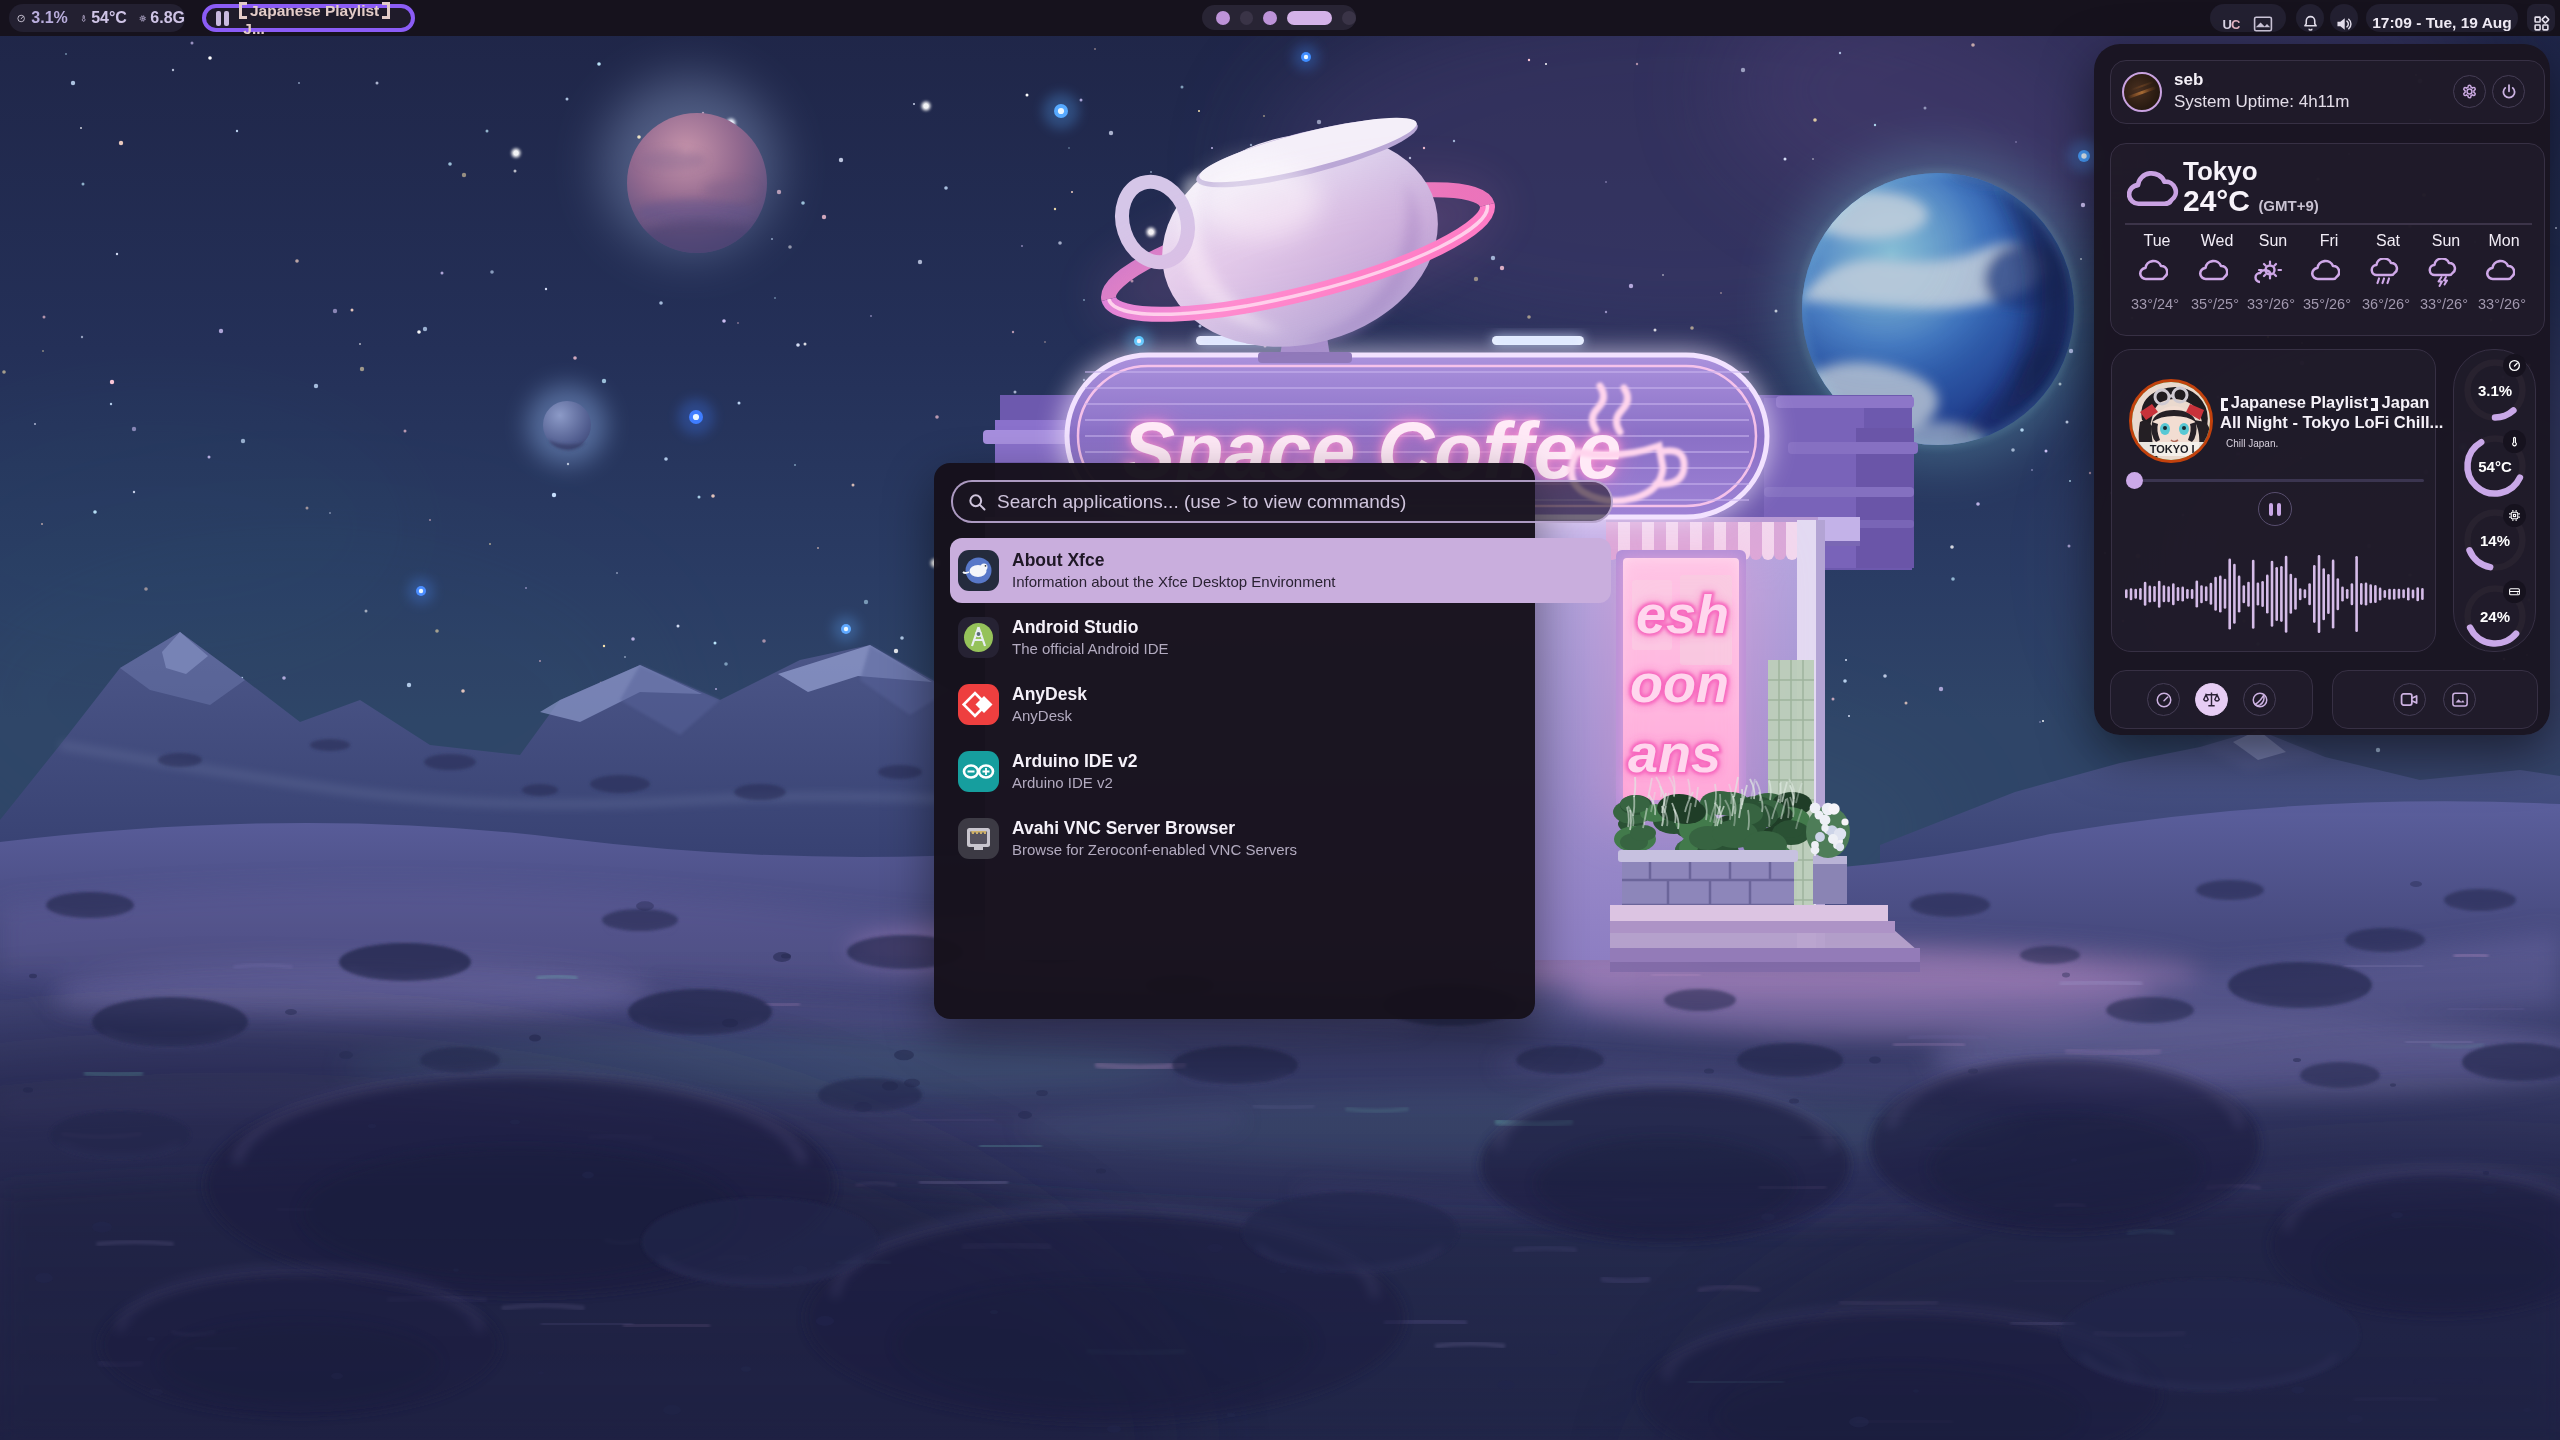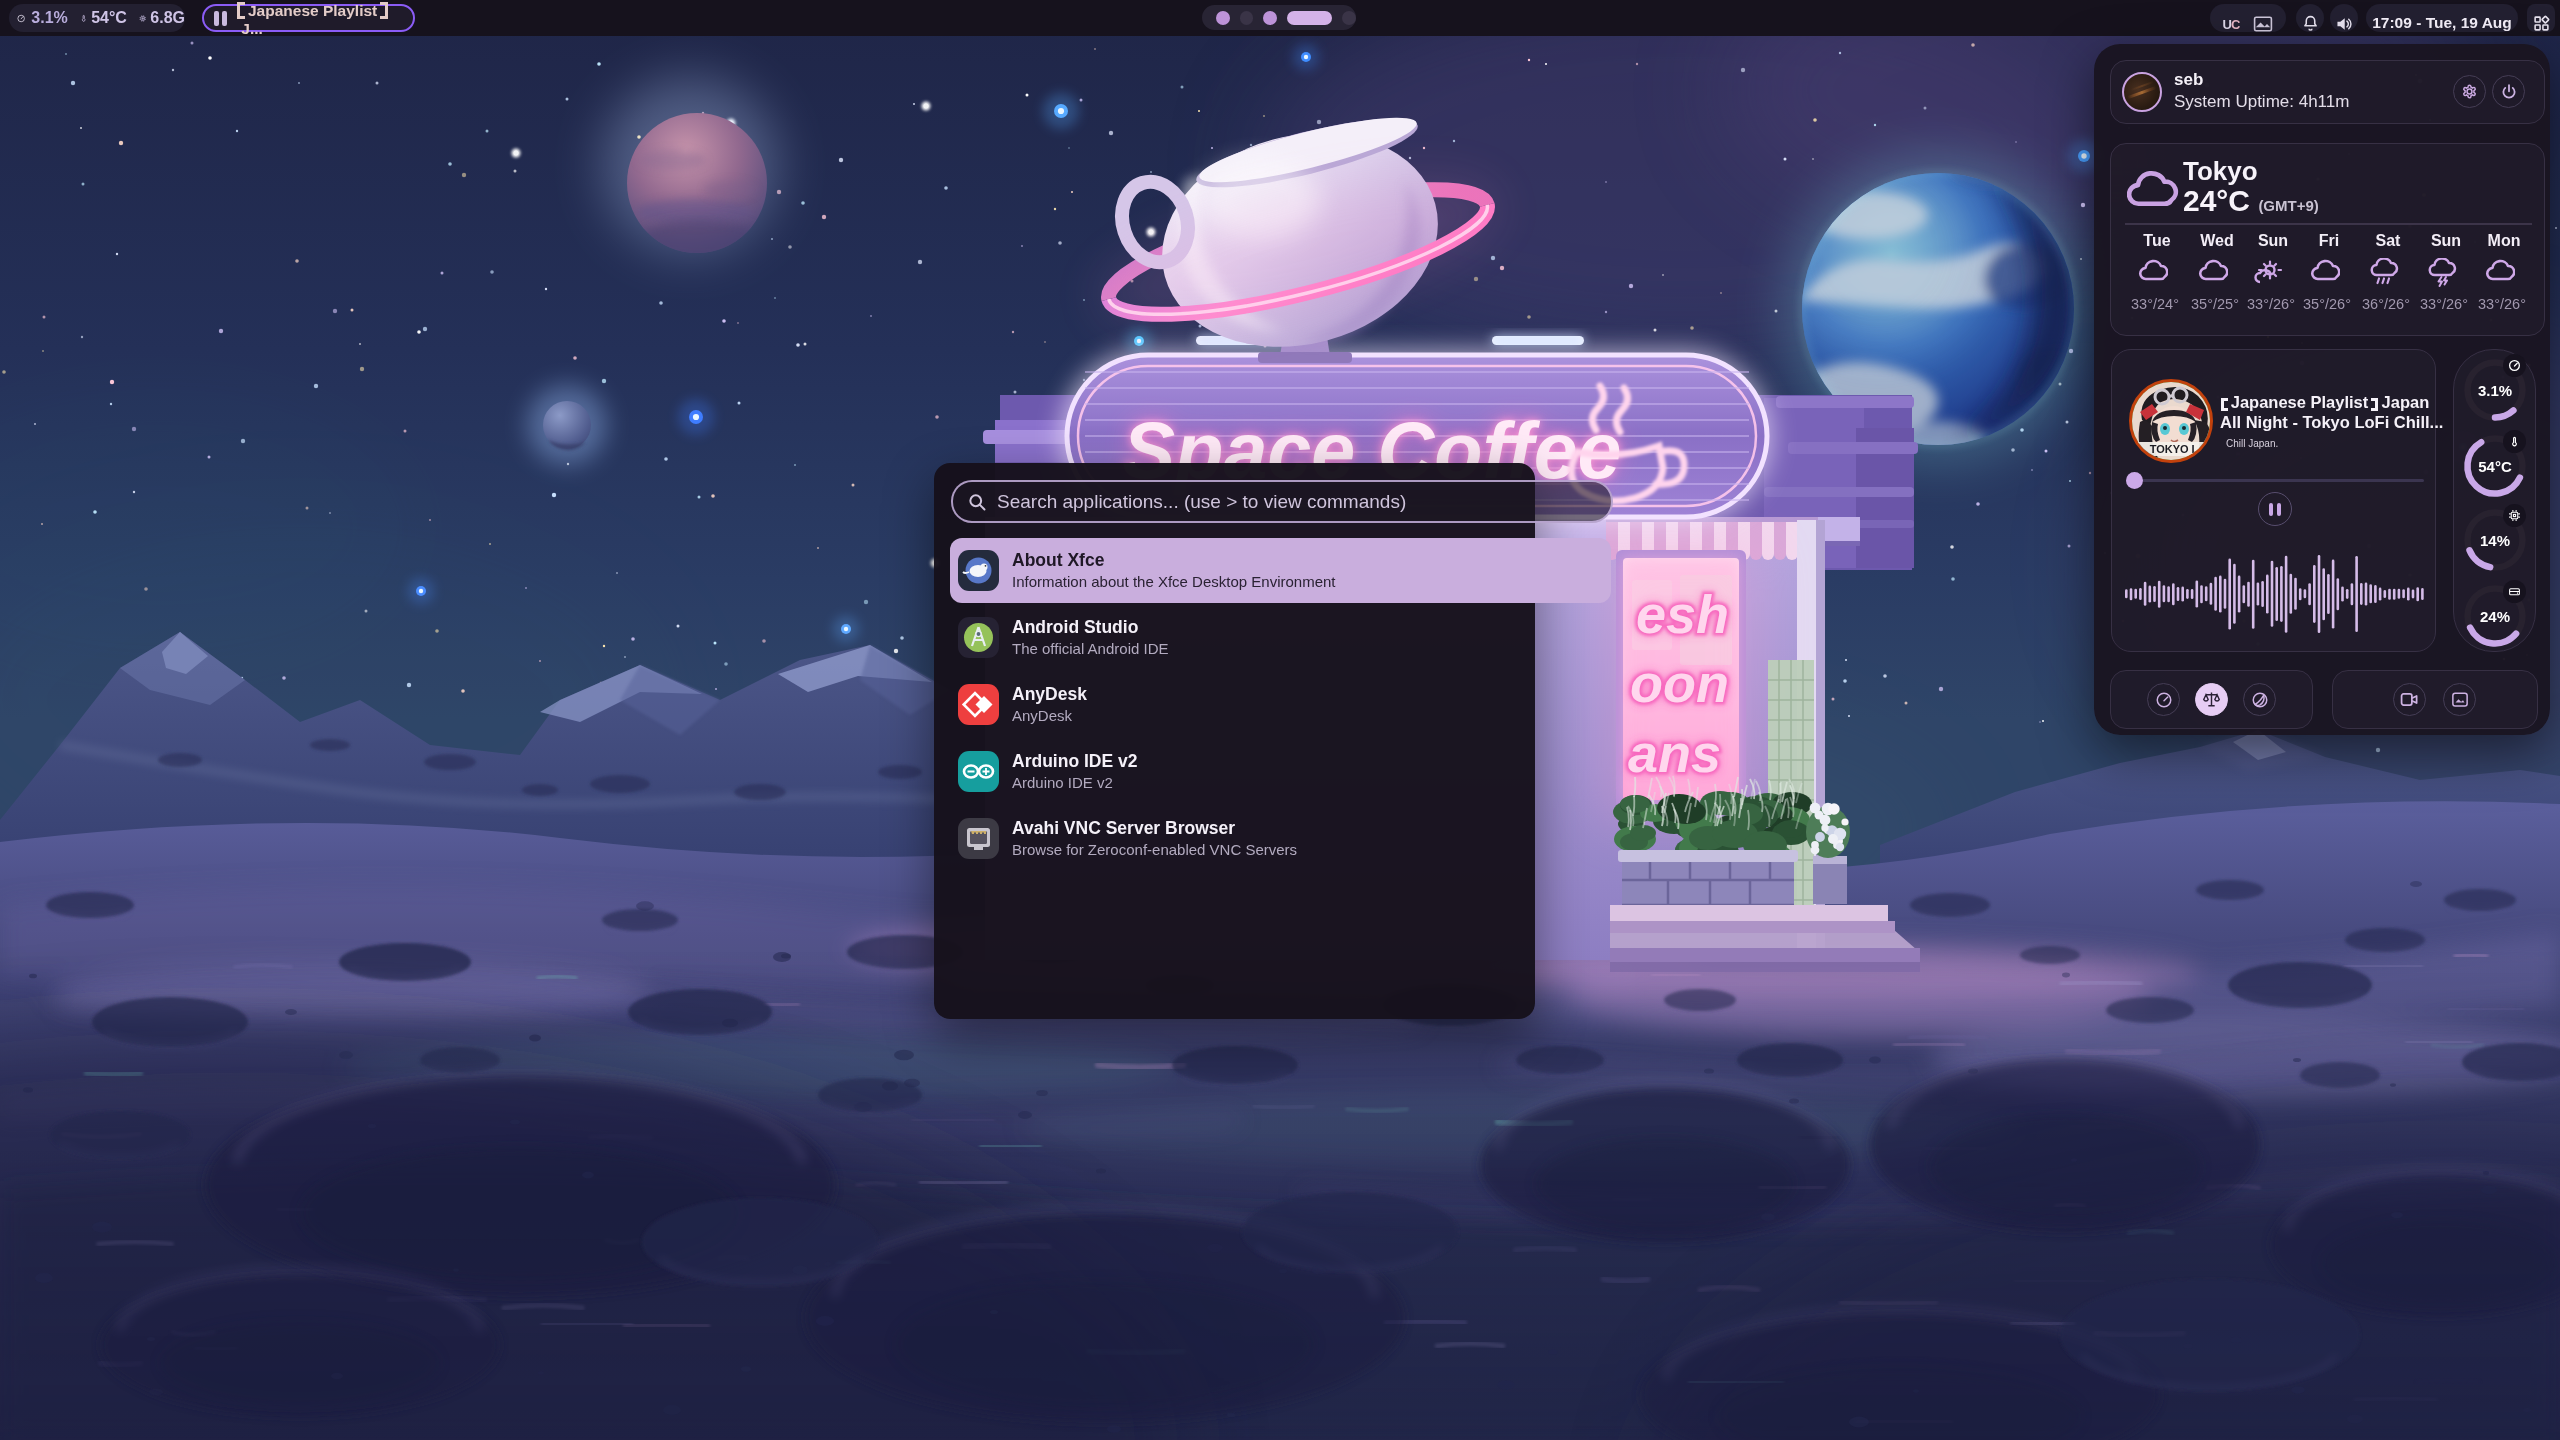"Japanese Playlist J..." .pill2 { border: 2px solid #8b5cf6 -> 4px solid #8b5cf6 }
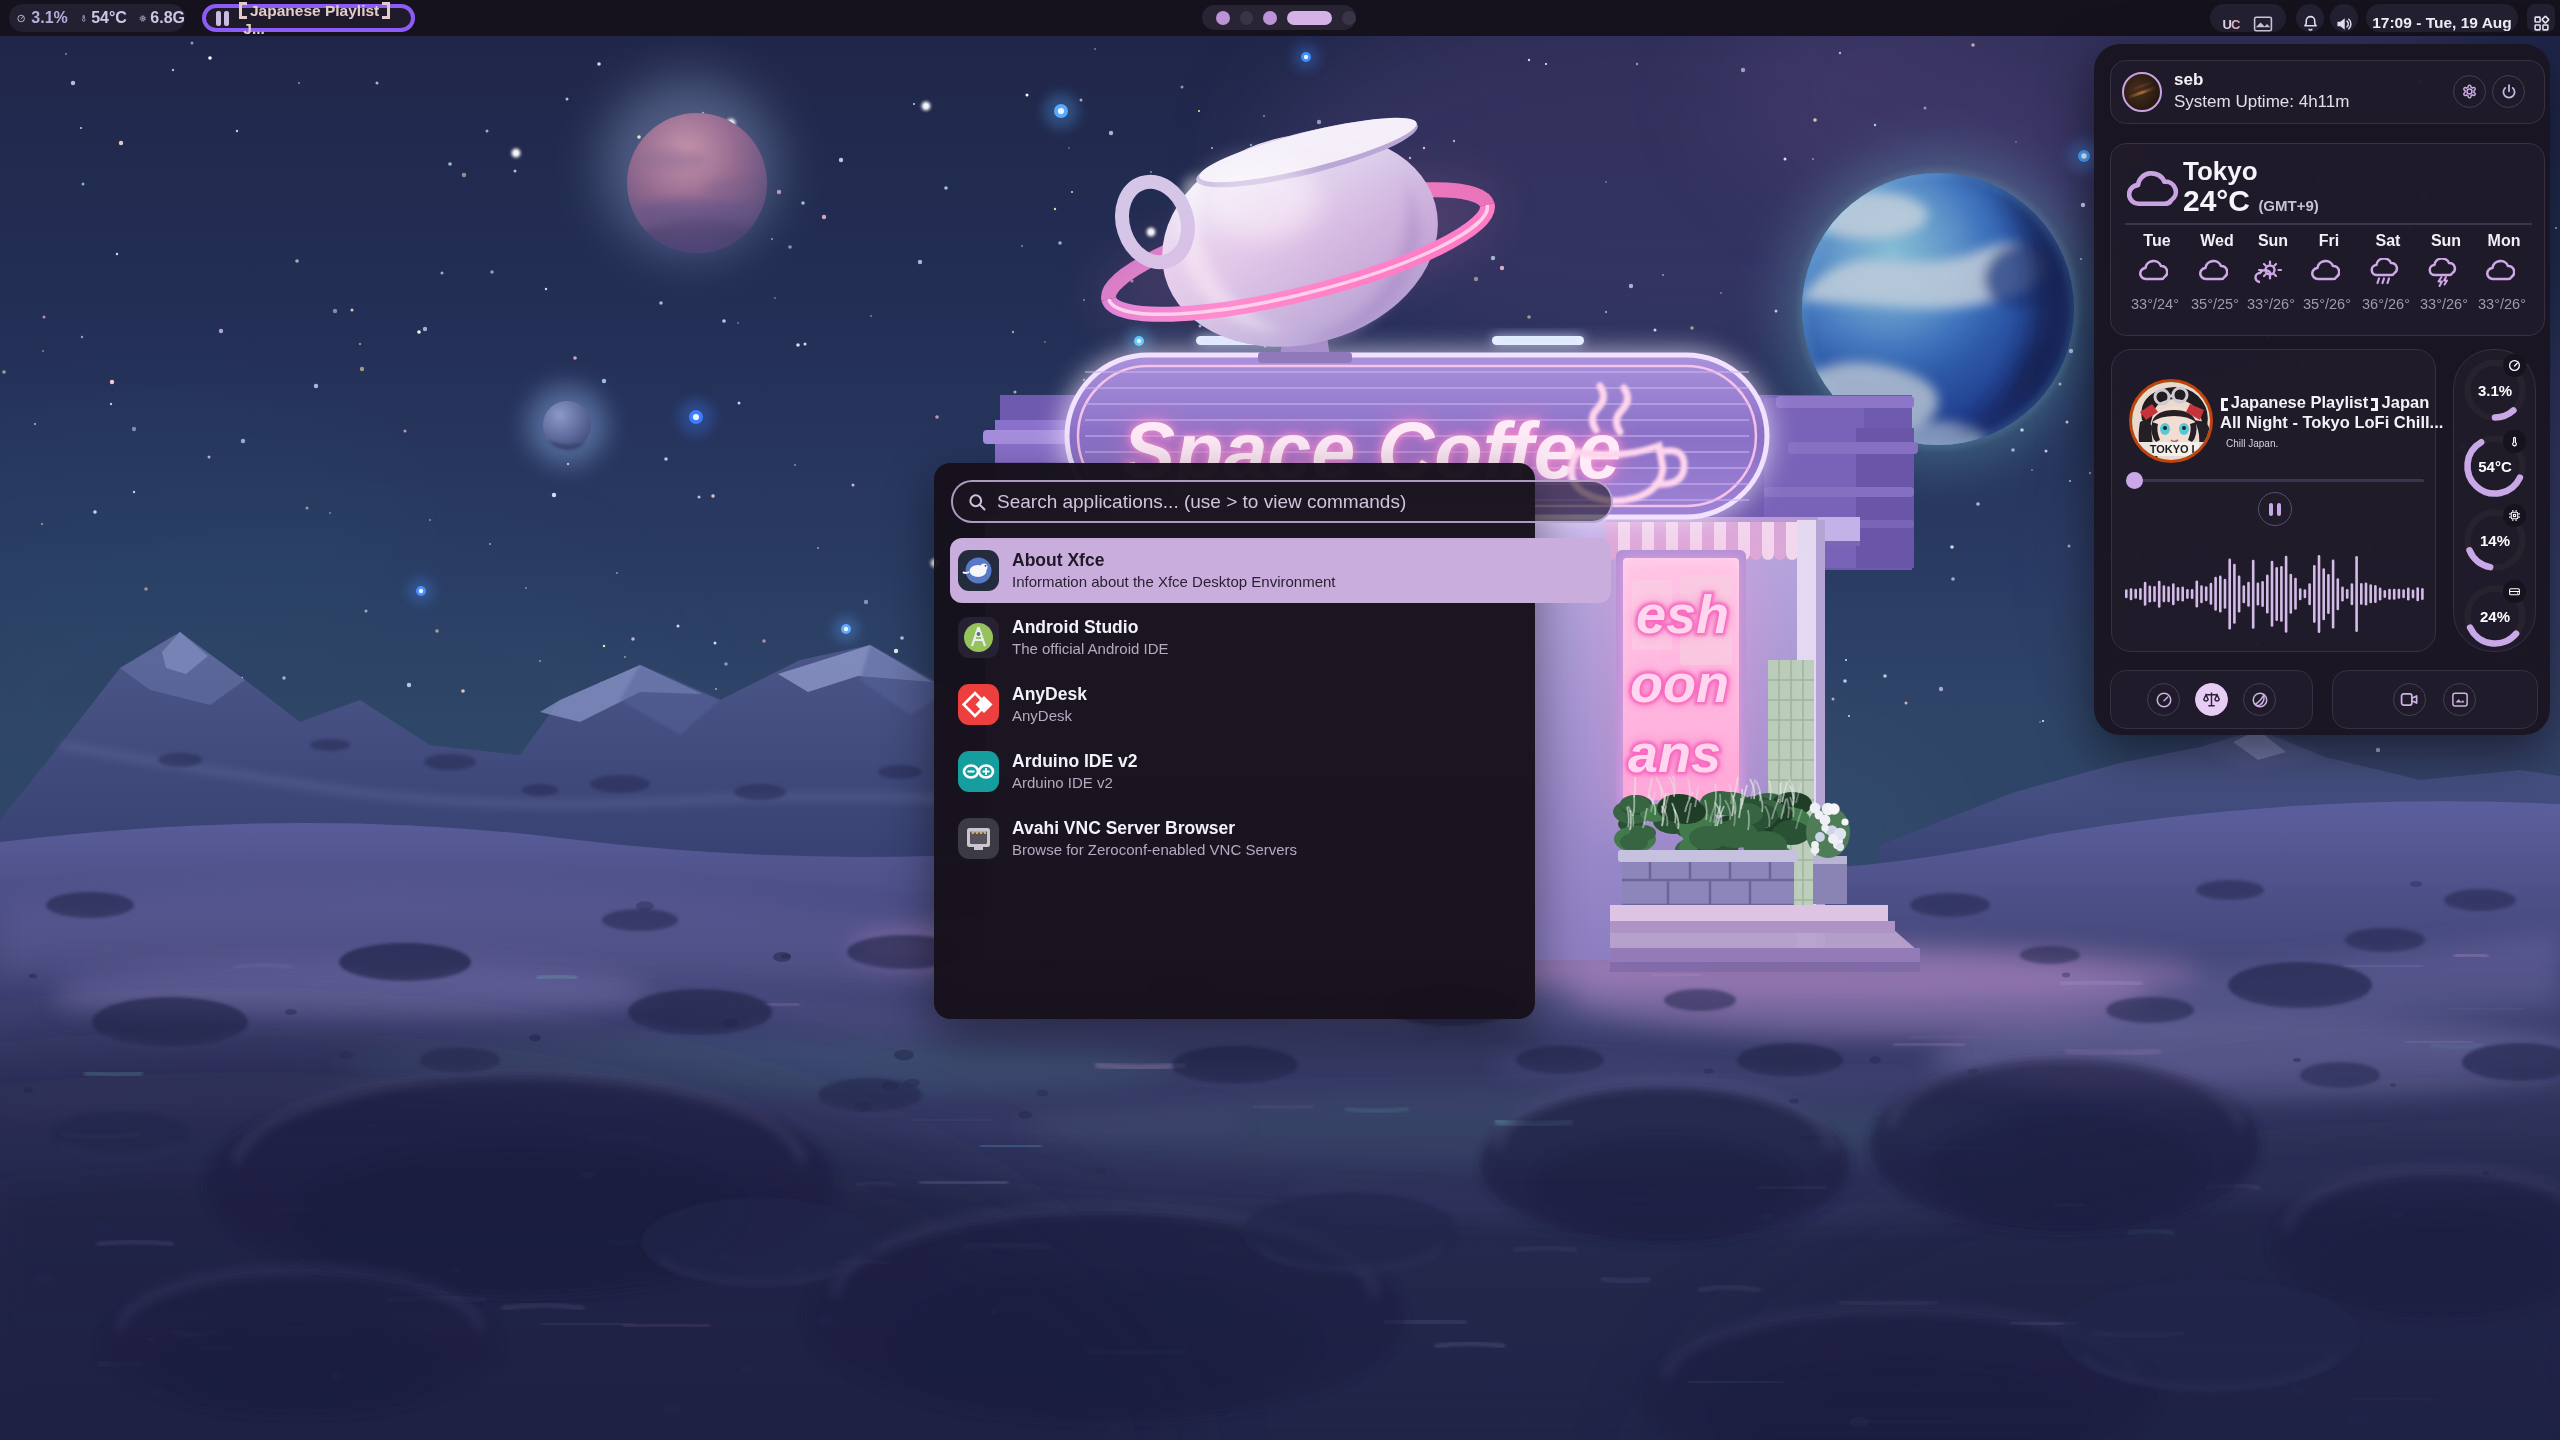"Tue" .wdl { font-weight: bold -> normal }
